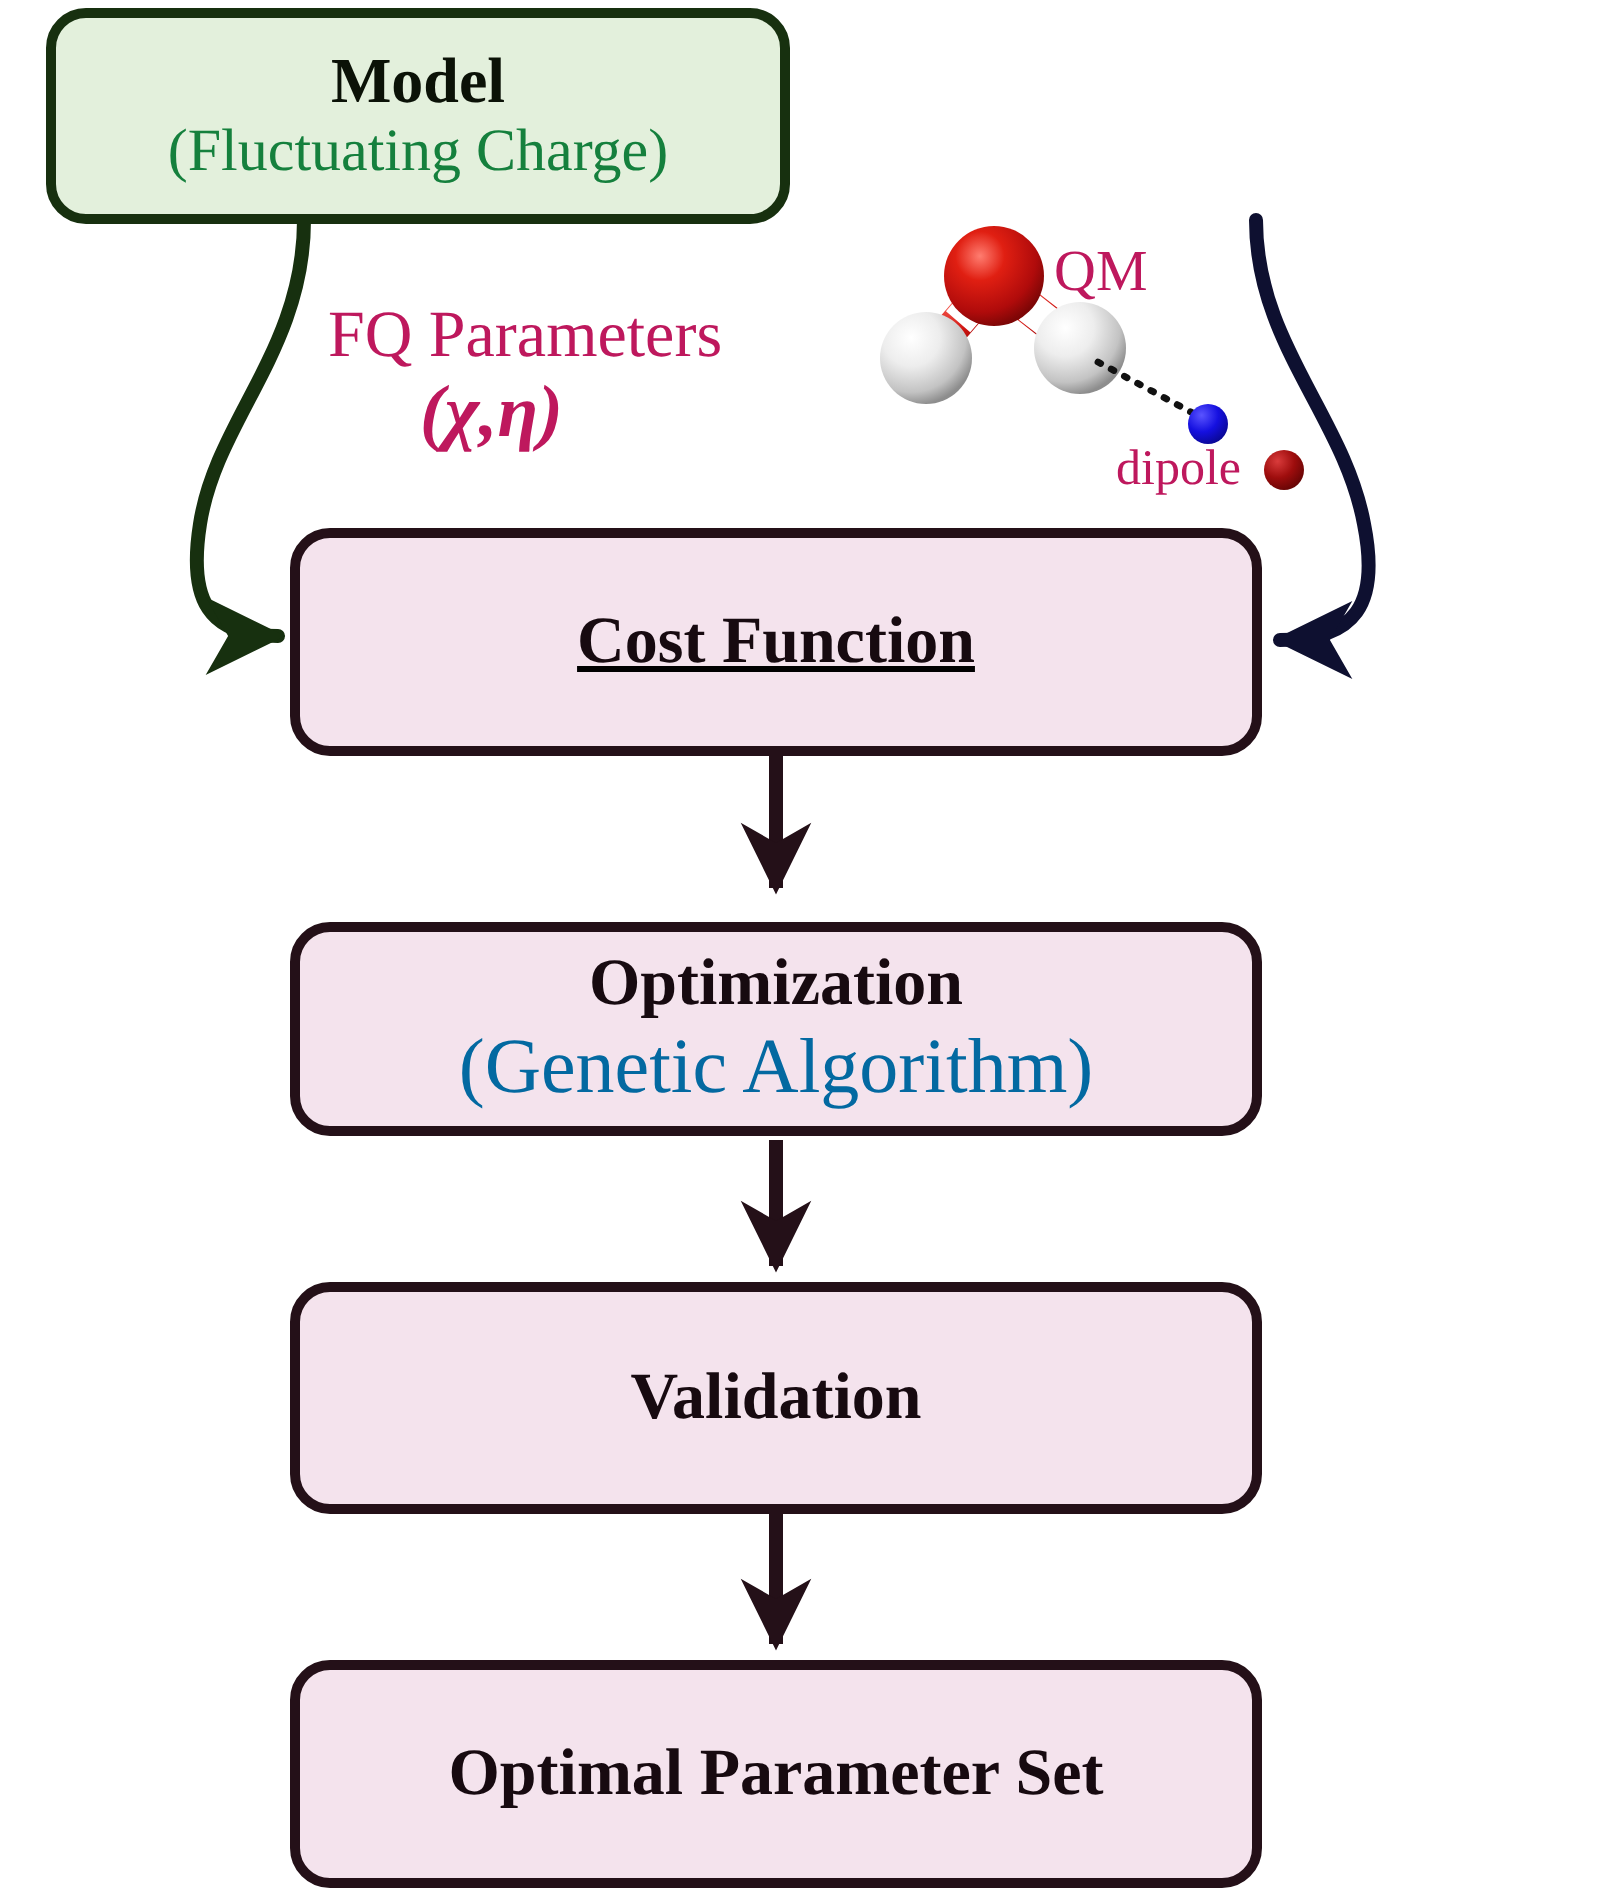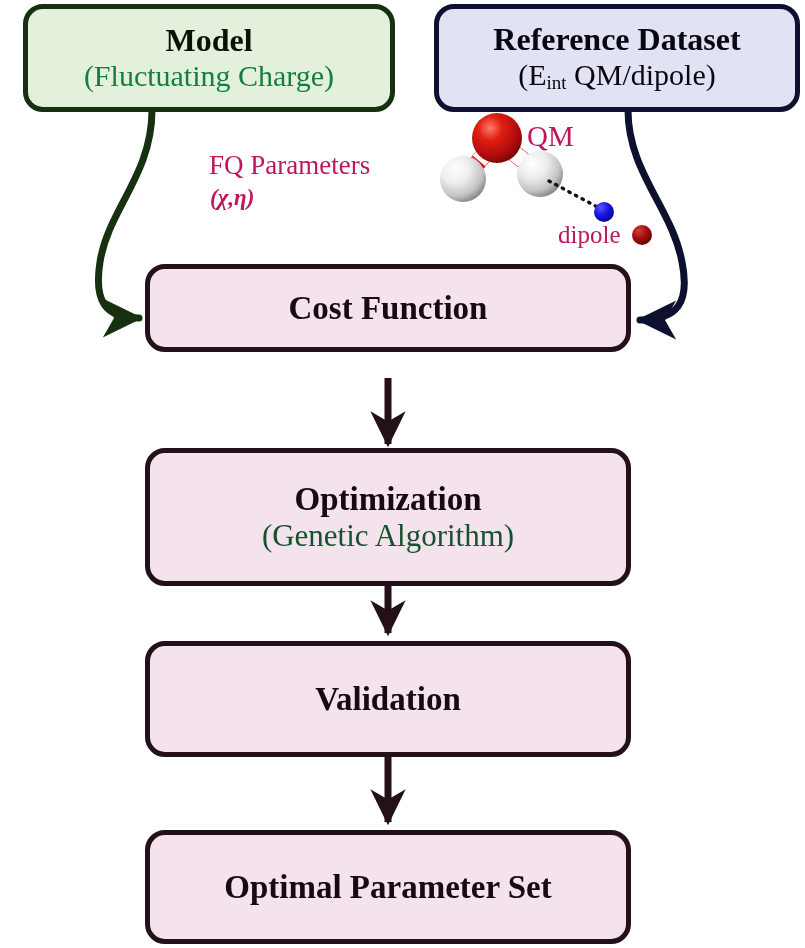"Reference Dataset" div.node { html: <div> <div>Reference Dataset</div> <div><span>(E</span><sub>int</sub><span> QM/dipole)</span></div> </div> -> none }
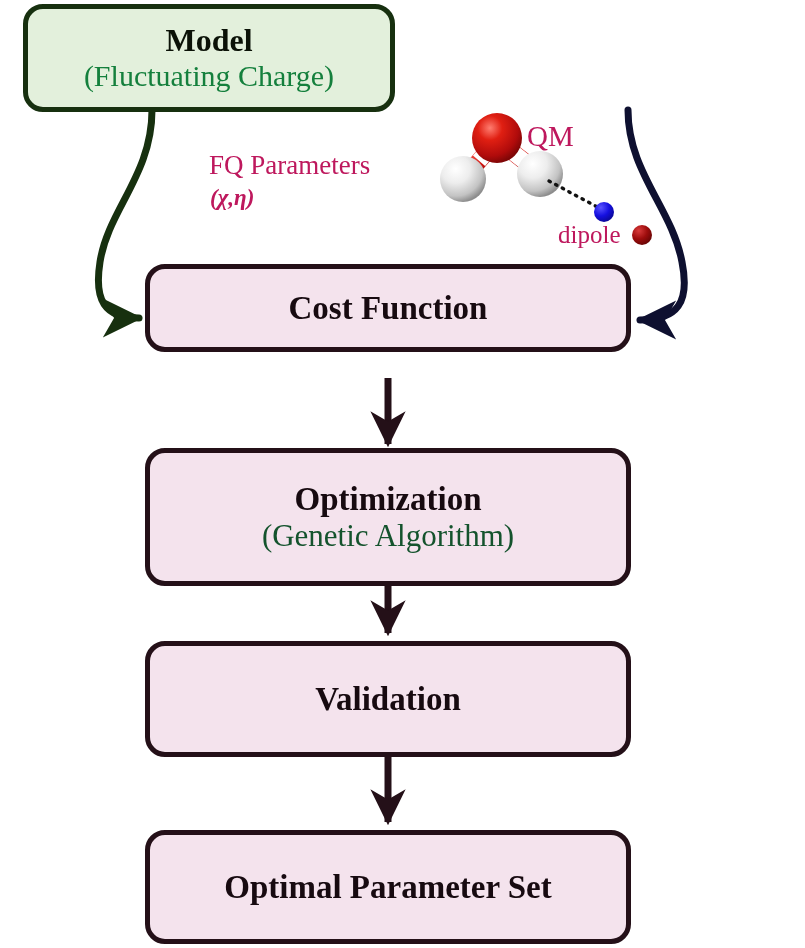"FQ Parameters" #fq-label { font-size: 27px -> 33px; margin-left: 45px -> none }
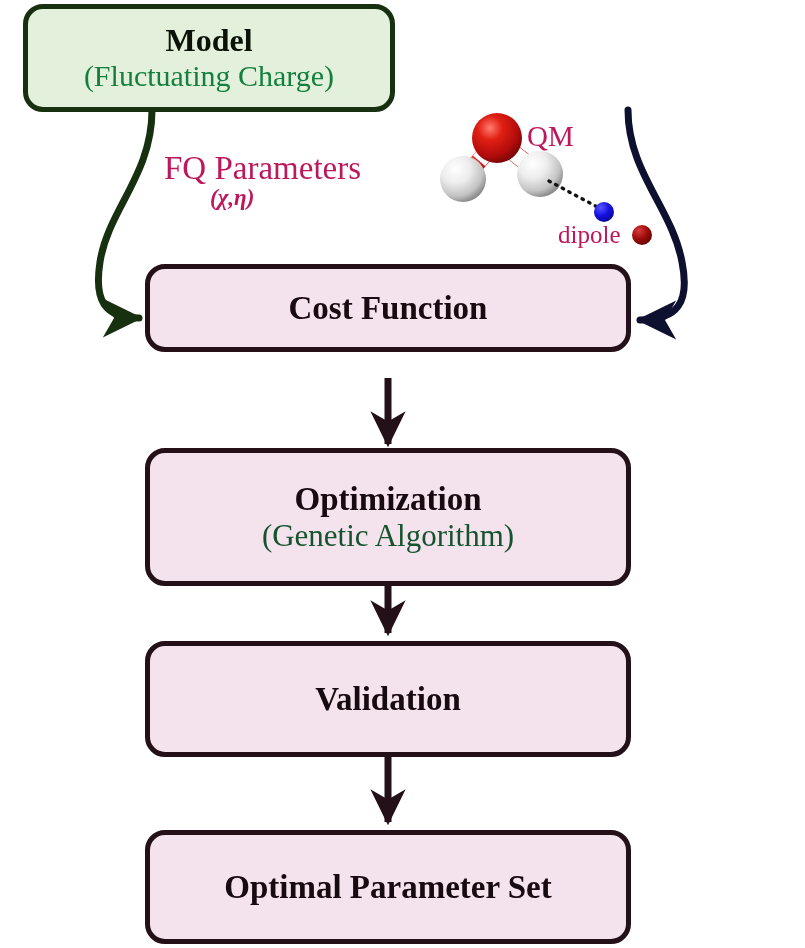"(χ,η)" #fq-symbols { font-size: 23px -> 37px }
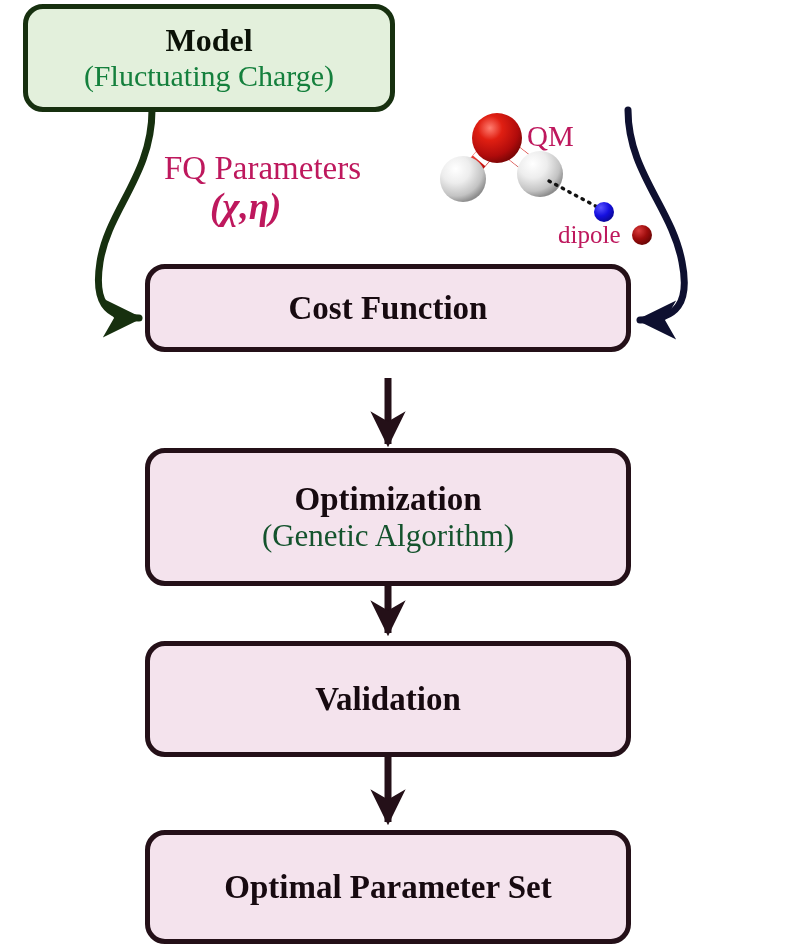"Cost Function" #cost-box { height: 88px -> 114px; text-decoration: none -> underline }
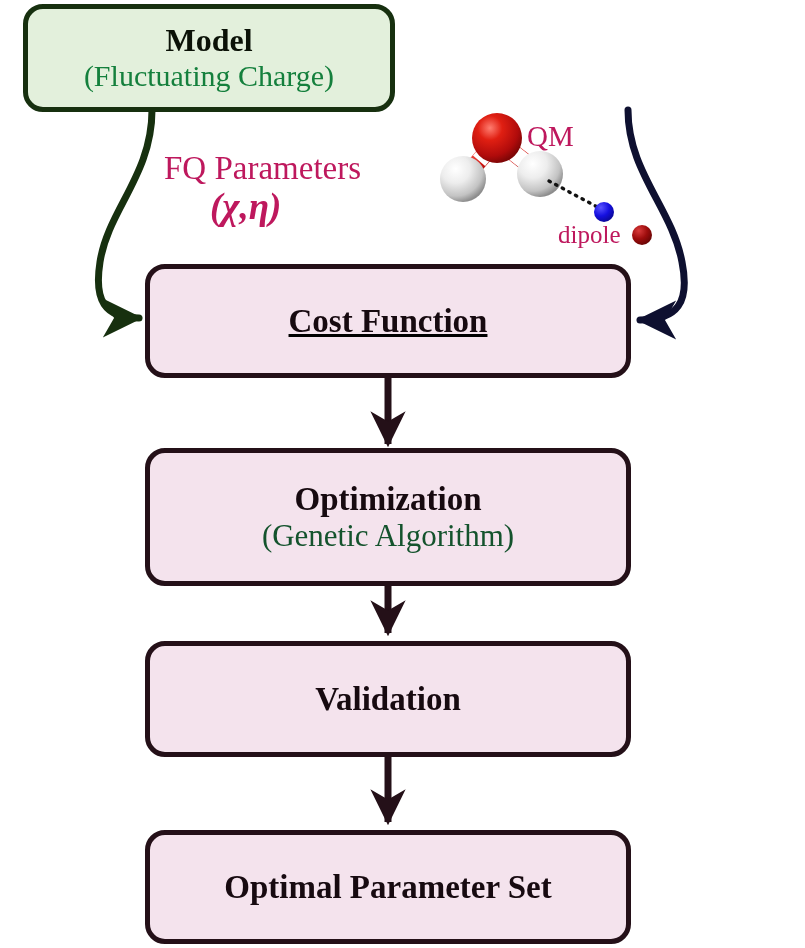"Optimization" #opt-box { height: 138px -> 107px; top: 448px -> 461px }
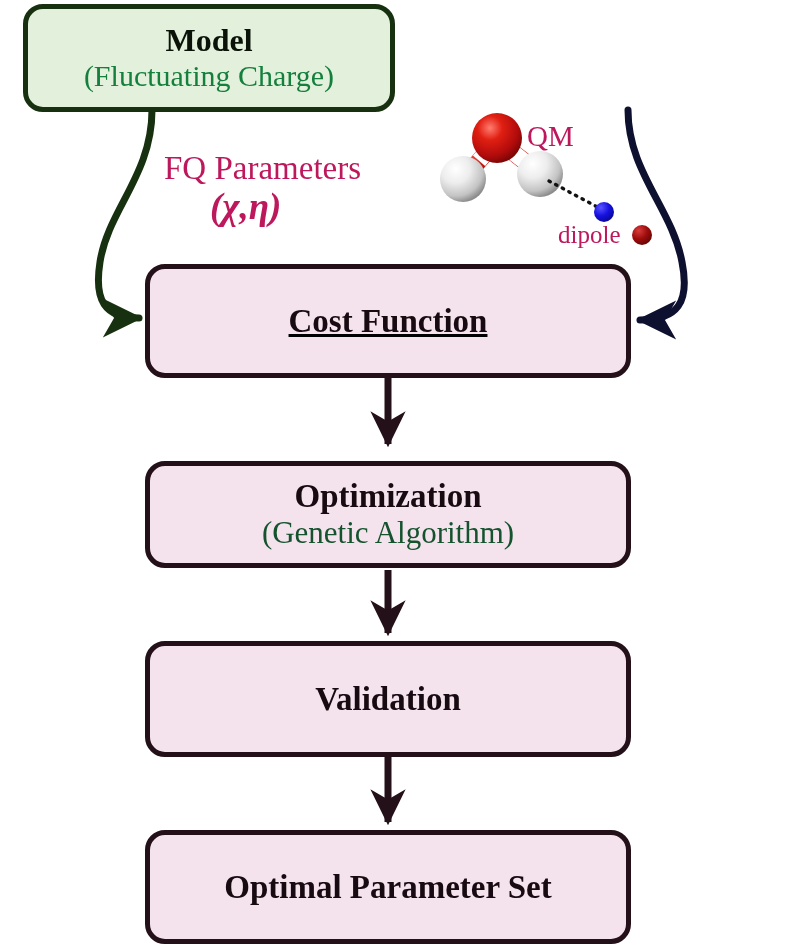"(Genetic Algorithm)" .pinkbox .ln2 { color: #14532d -> #0369a1; font-size: 31px -> 39px }
